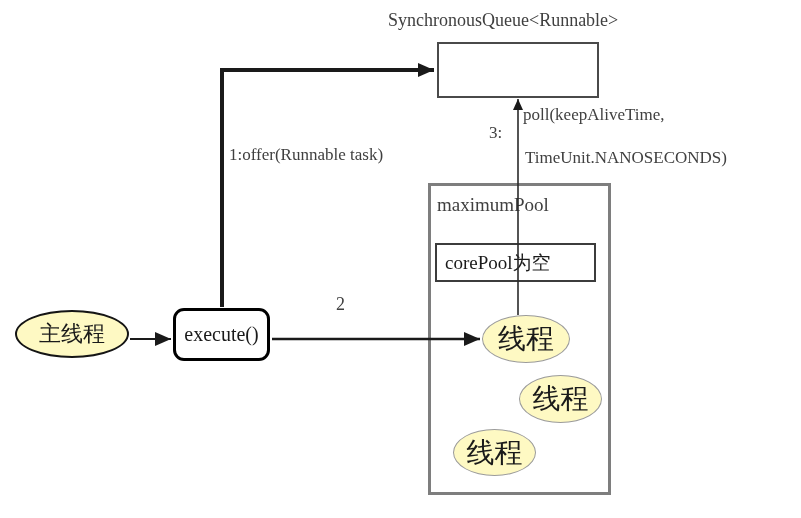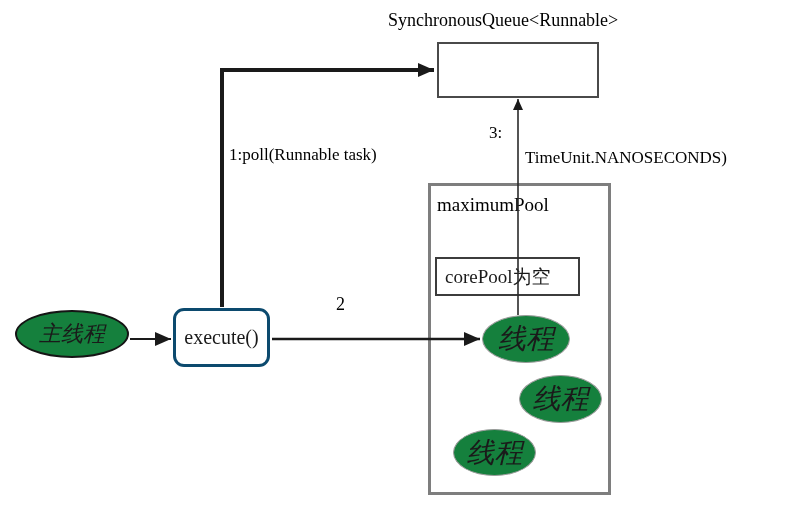"SynchronousQueue<Runnable>" .lbl { color: #000000 -> #404040 }
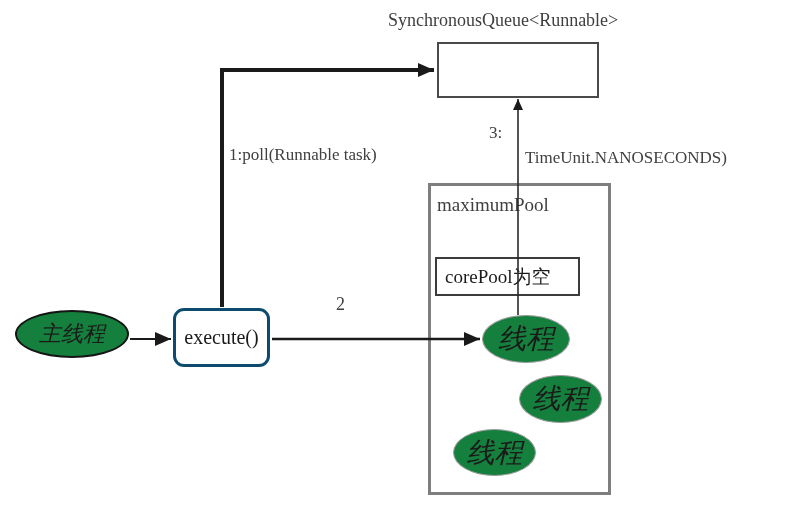"poll(keepAliveTime," div.lbl { html: none -> <div>poll(keepAliveTime,</div> }
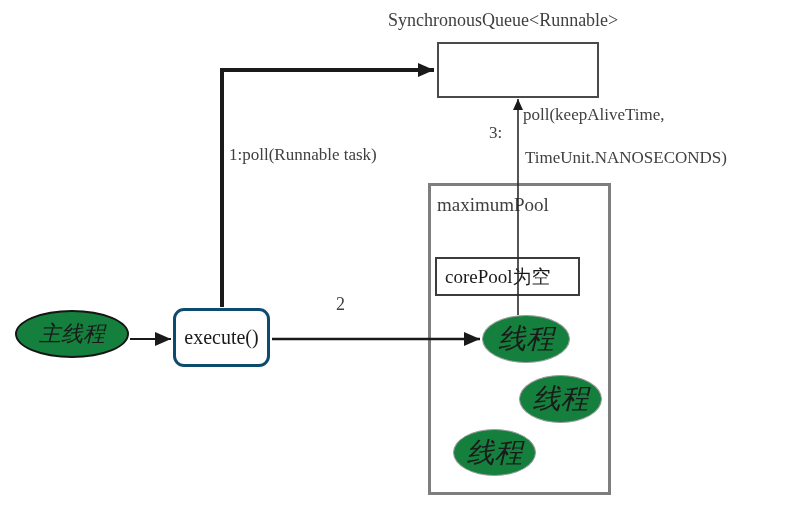"1:poll(Runnable task)" div.lbl { text: 1:poll -> 1:offer }
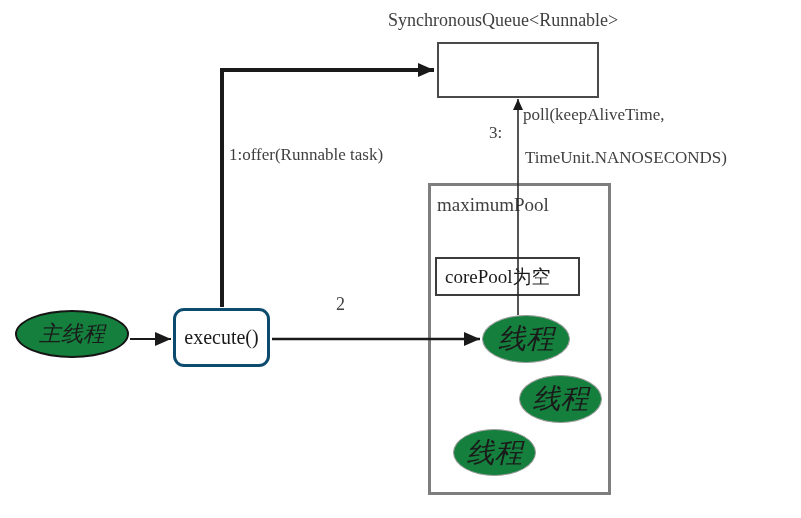"corePool为空" .core-box { margin-top: 14px -> none; width: 145px -> 161px }
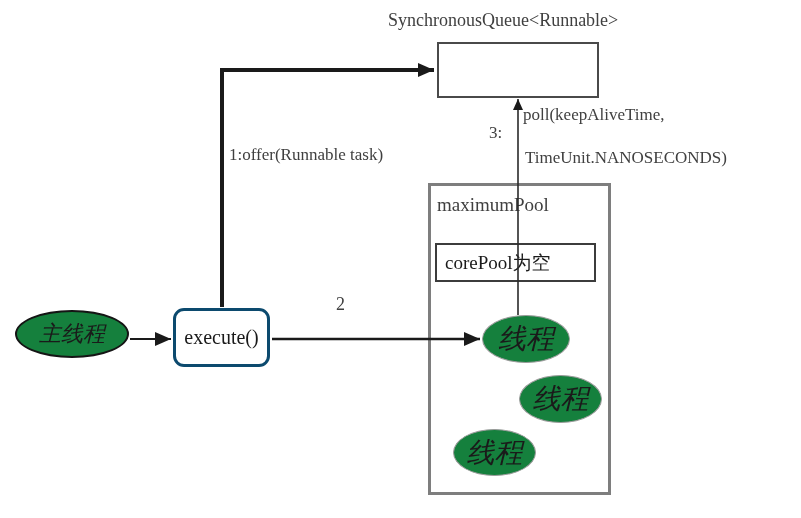"主线程" .ellipse { background: #15803d -> #fef9c3; font-style: italic -> none }
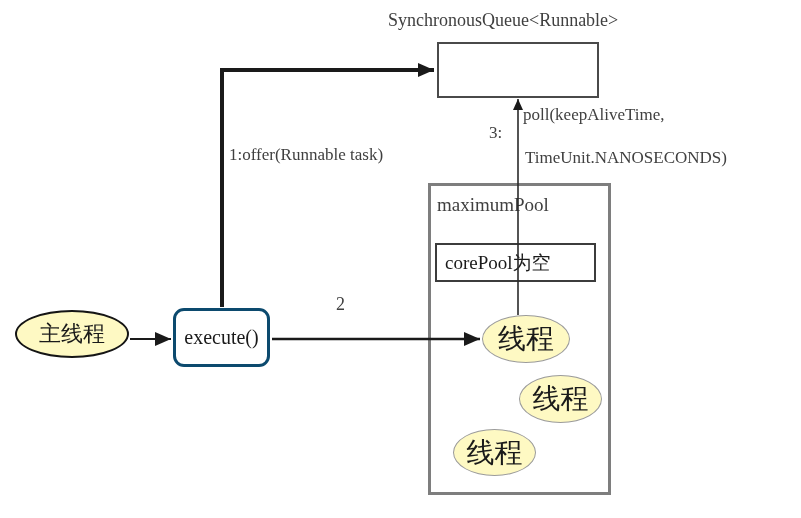"execute()" .execute-box { border: 3px solid #0c4a6e -> 3px solid #000000; height: 59px -> 53px }
